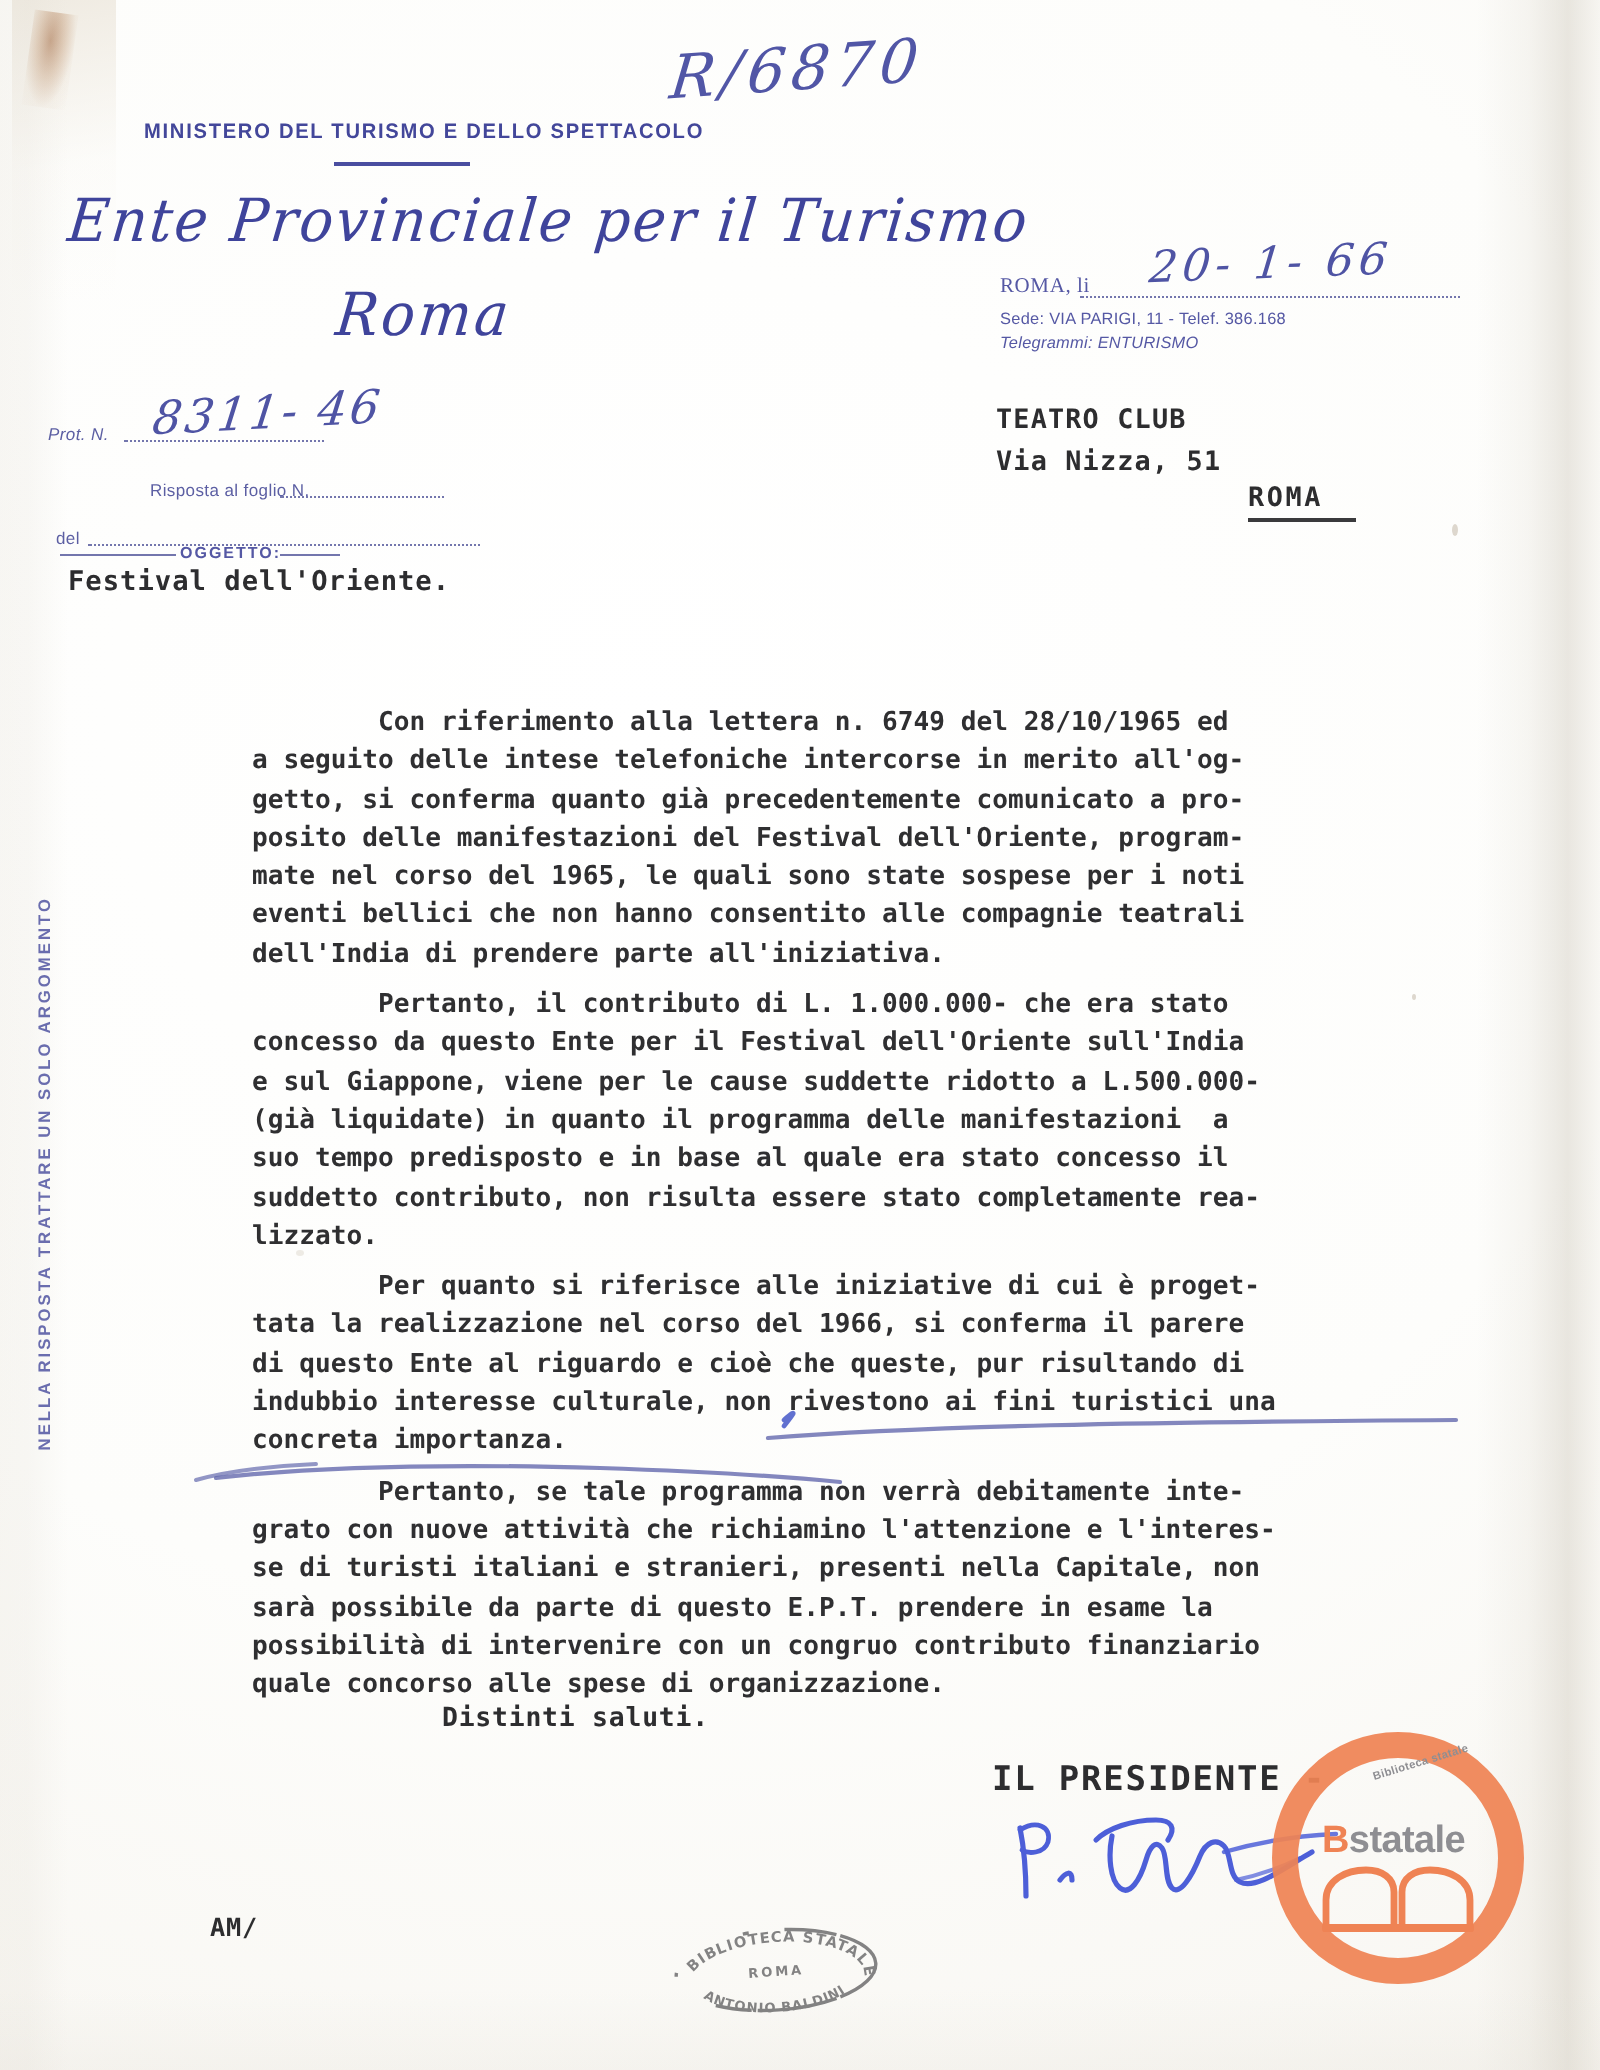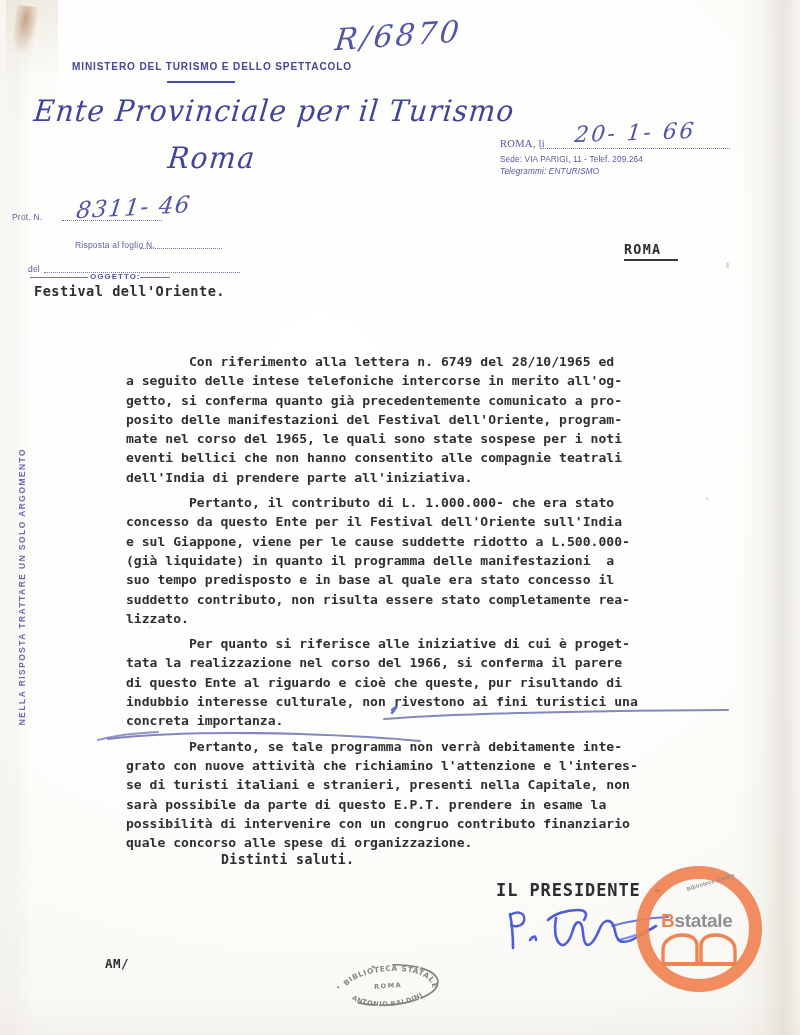"Sede: VIA PARIGI, 11 -" div.sede-line { text: 209.264 -> 386.168 }
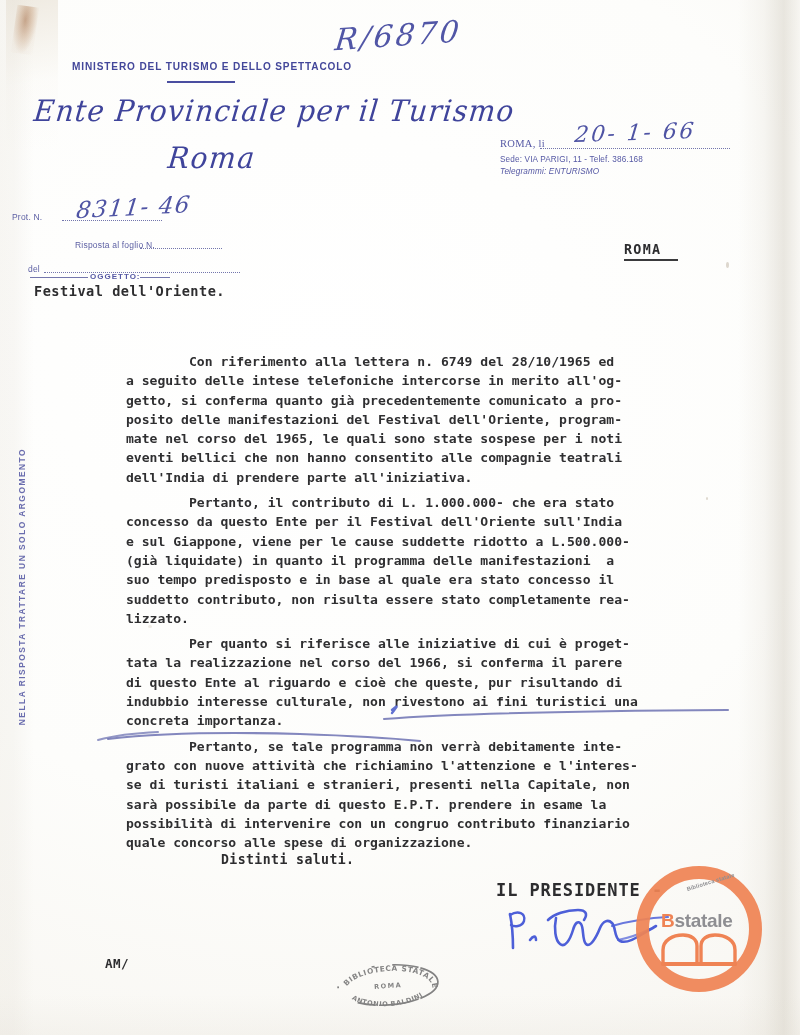"Prot. N." div.proto-label { font-style: none -> italic; left: 12px -> 24px }
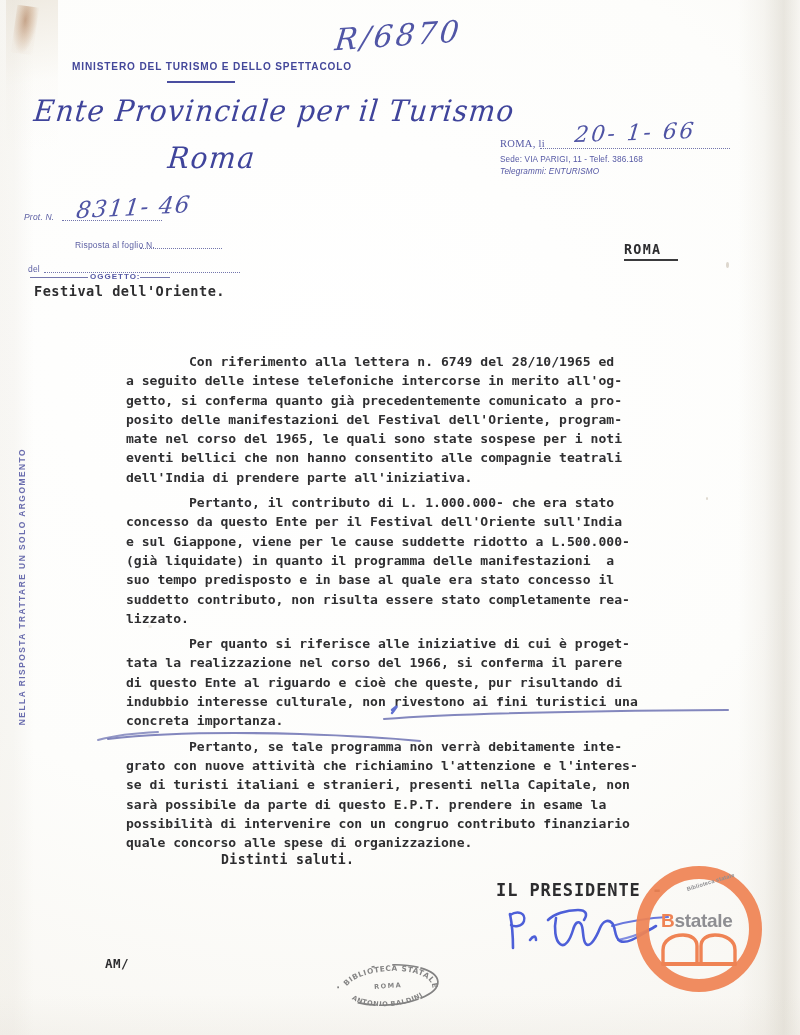"TEATRO CLUB Via Nizza, 51" div.tw { html: none -> <div><span>TEATRO CLUB</span> <span>Via Nizza, 51</span></div> }
